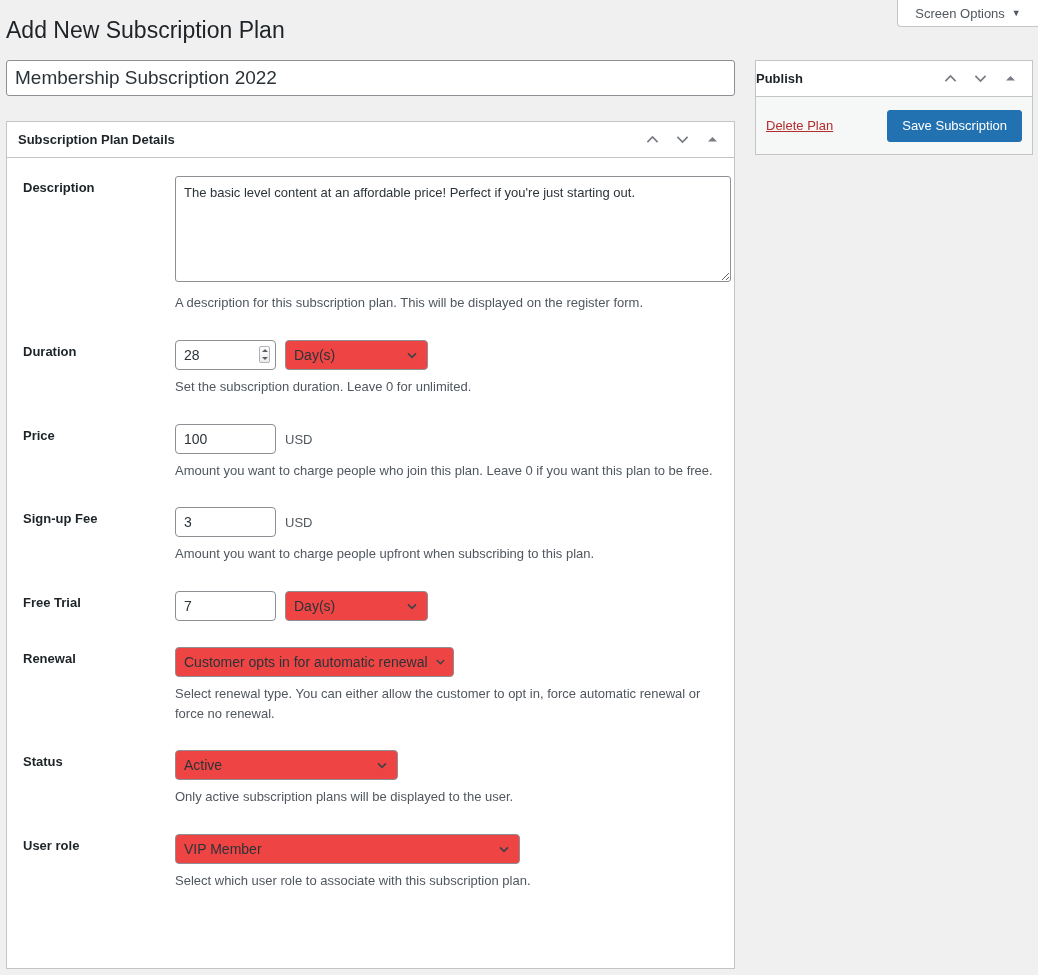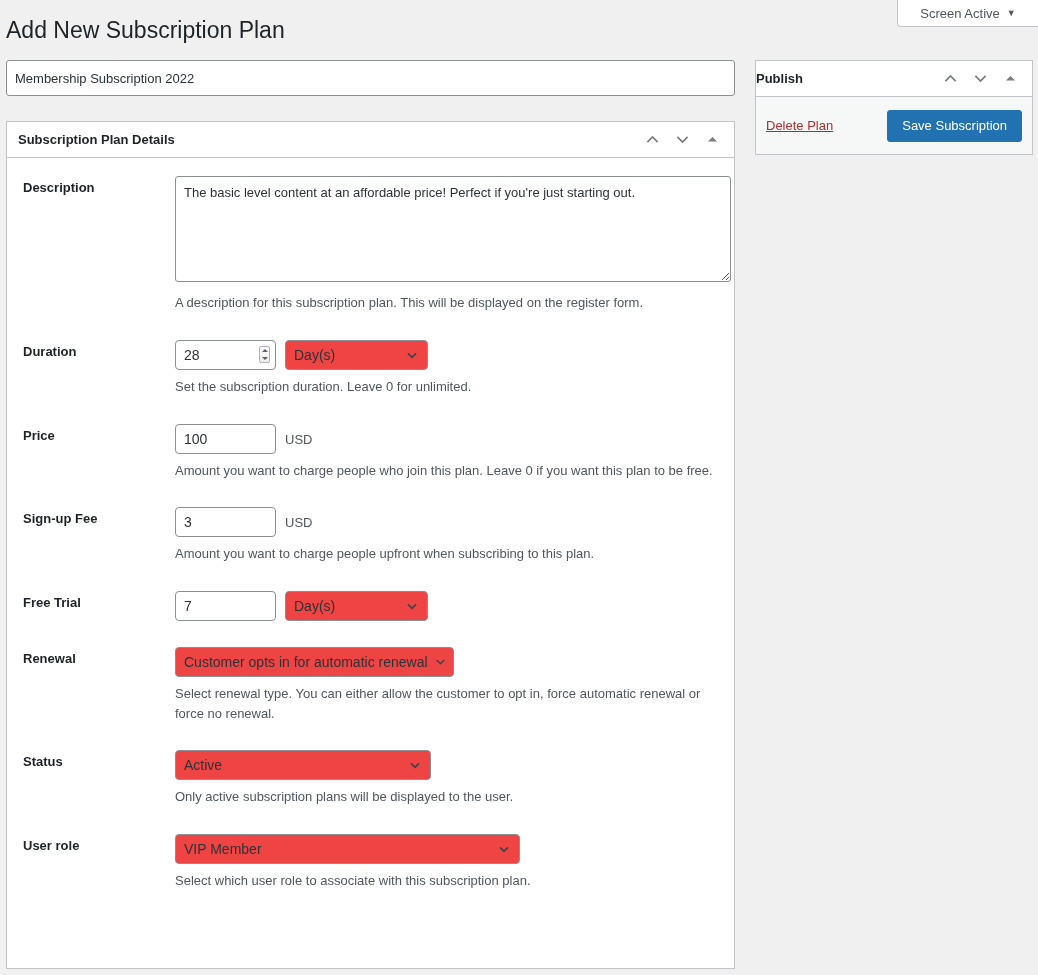"Screen Active" span { text: Active -> Options }
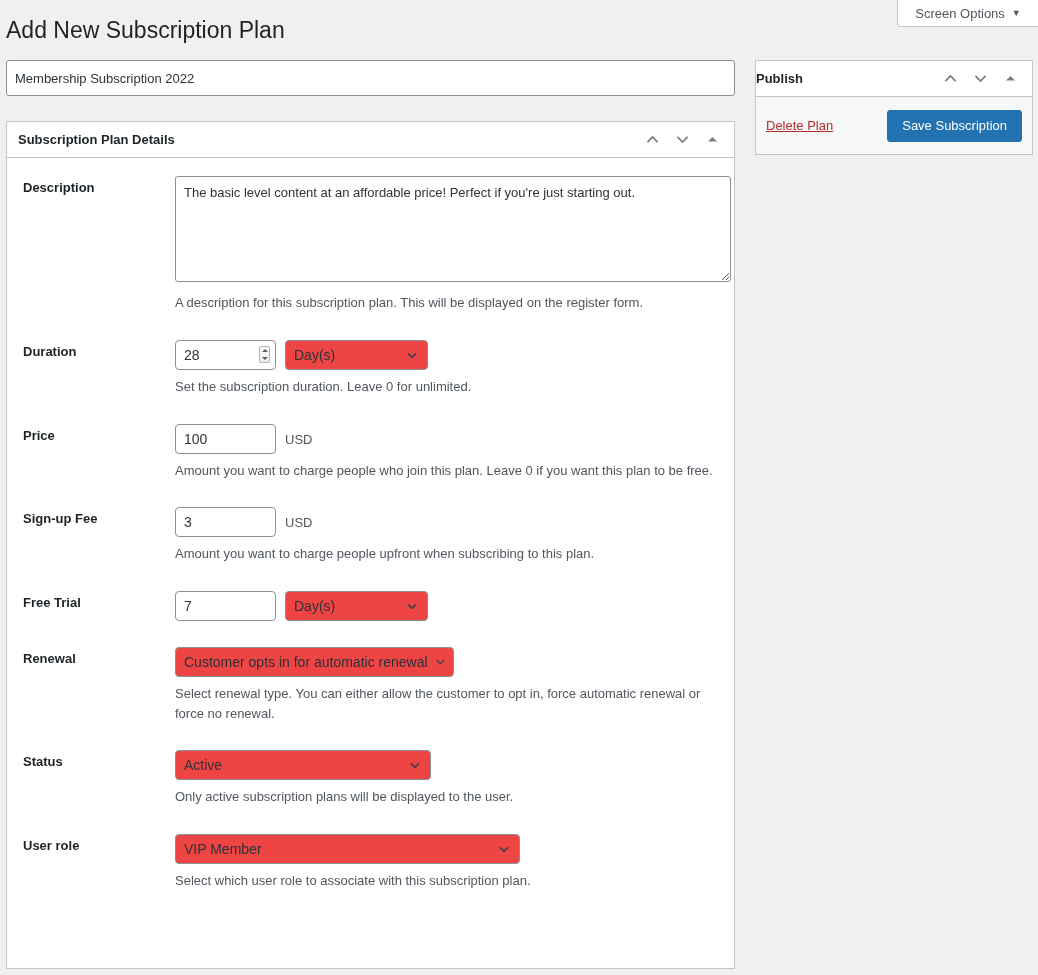"Membership Subscription 2022" .title-input { font-size: 13px -> 19px }
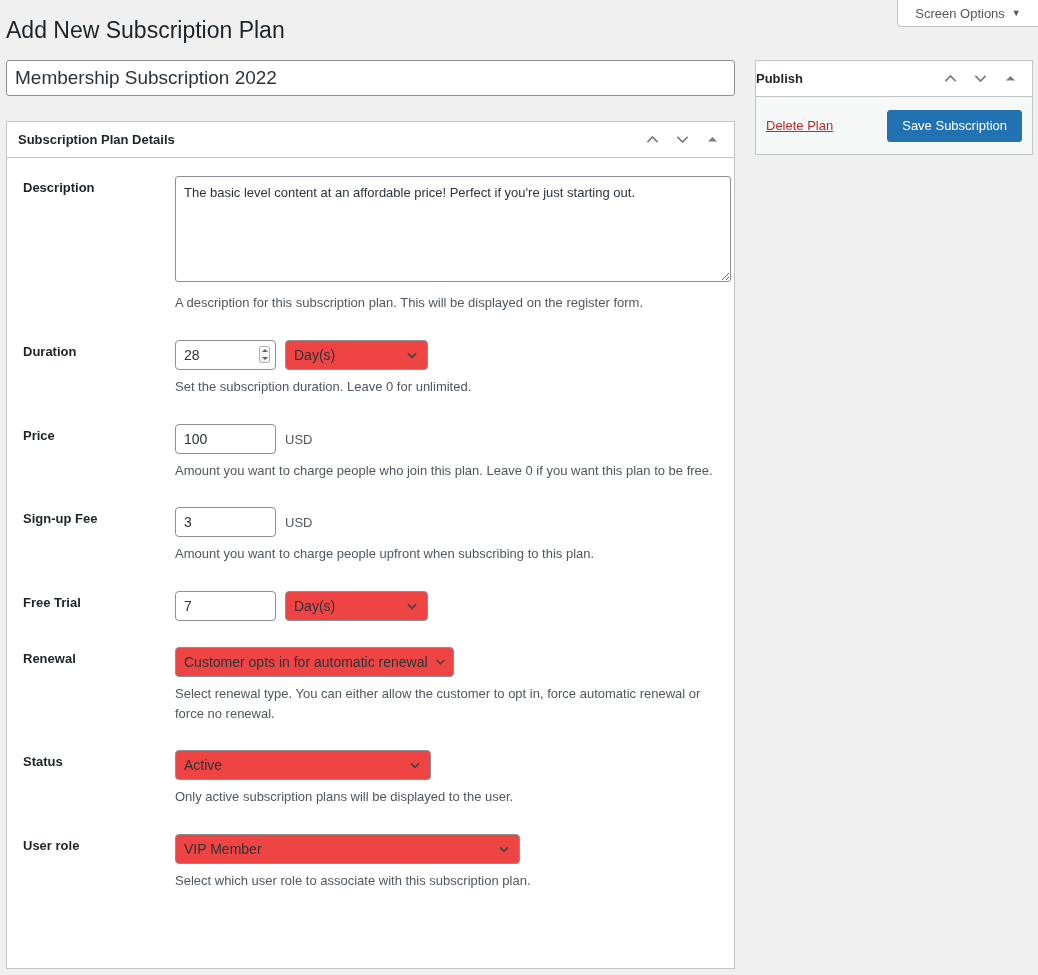"Active" .sel.w-status { width: 256px -> 223px }
